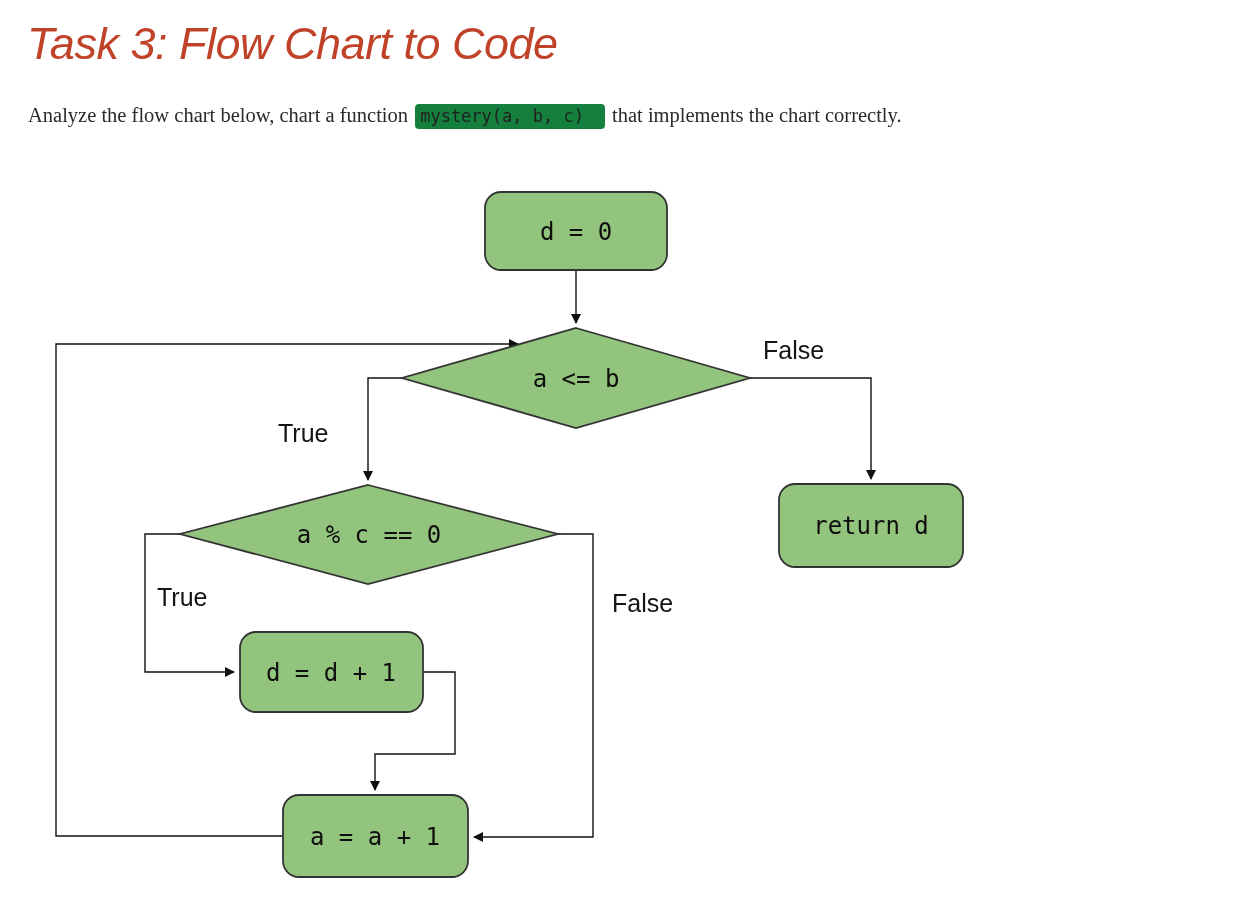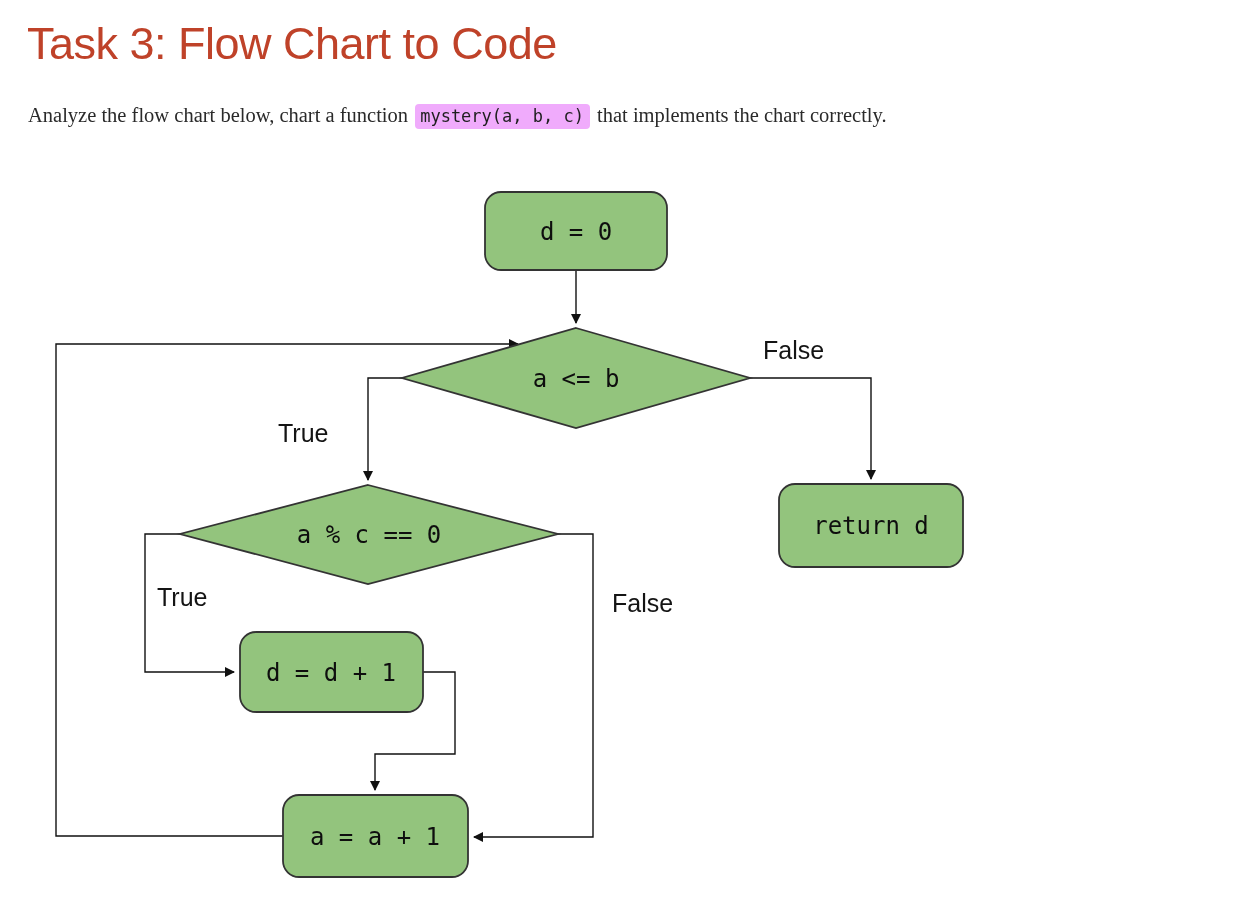"Task 3: Flow Chart to" .page-title { font-style: none -> italic }
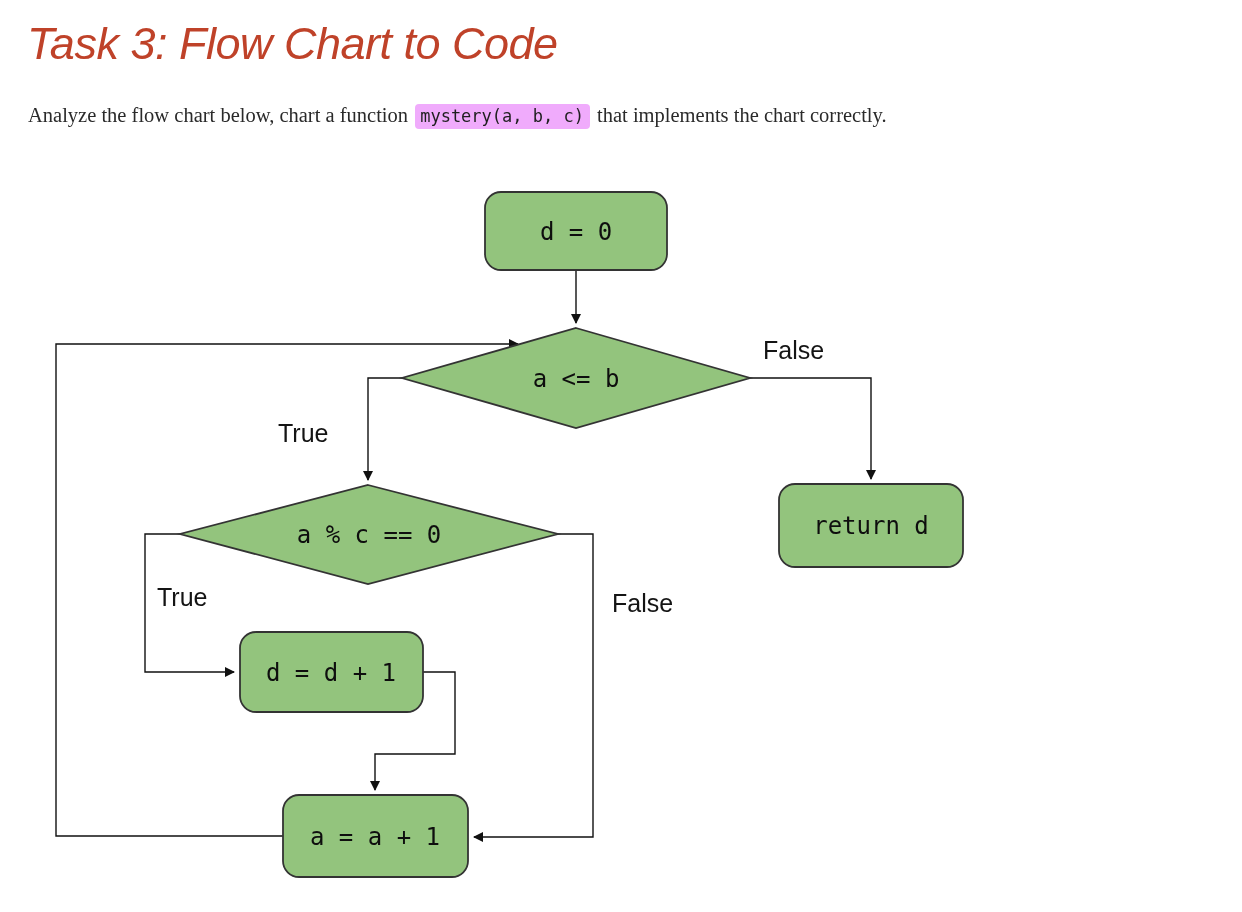"mystery(a, b, c)" .inline-code { background: #f0abfc -> #15803d; padding: 2px 6px 3px 5px -> 2px 21px 3px 5px }
